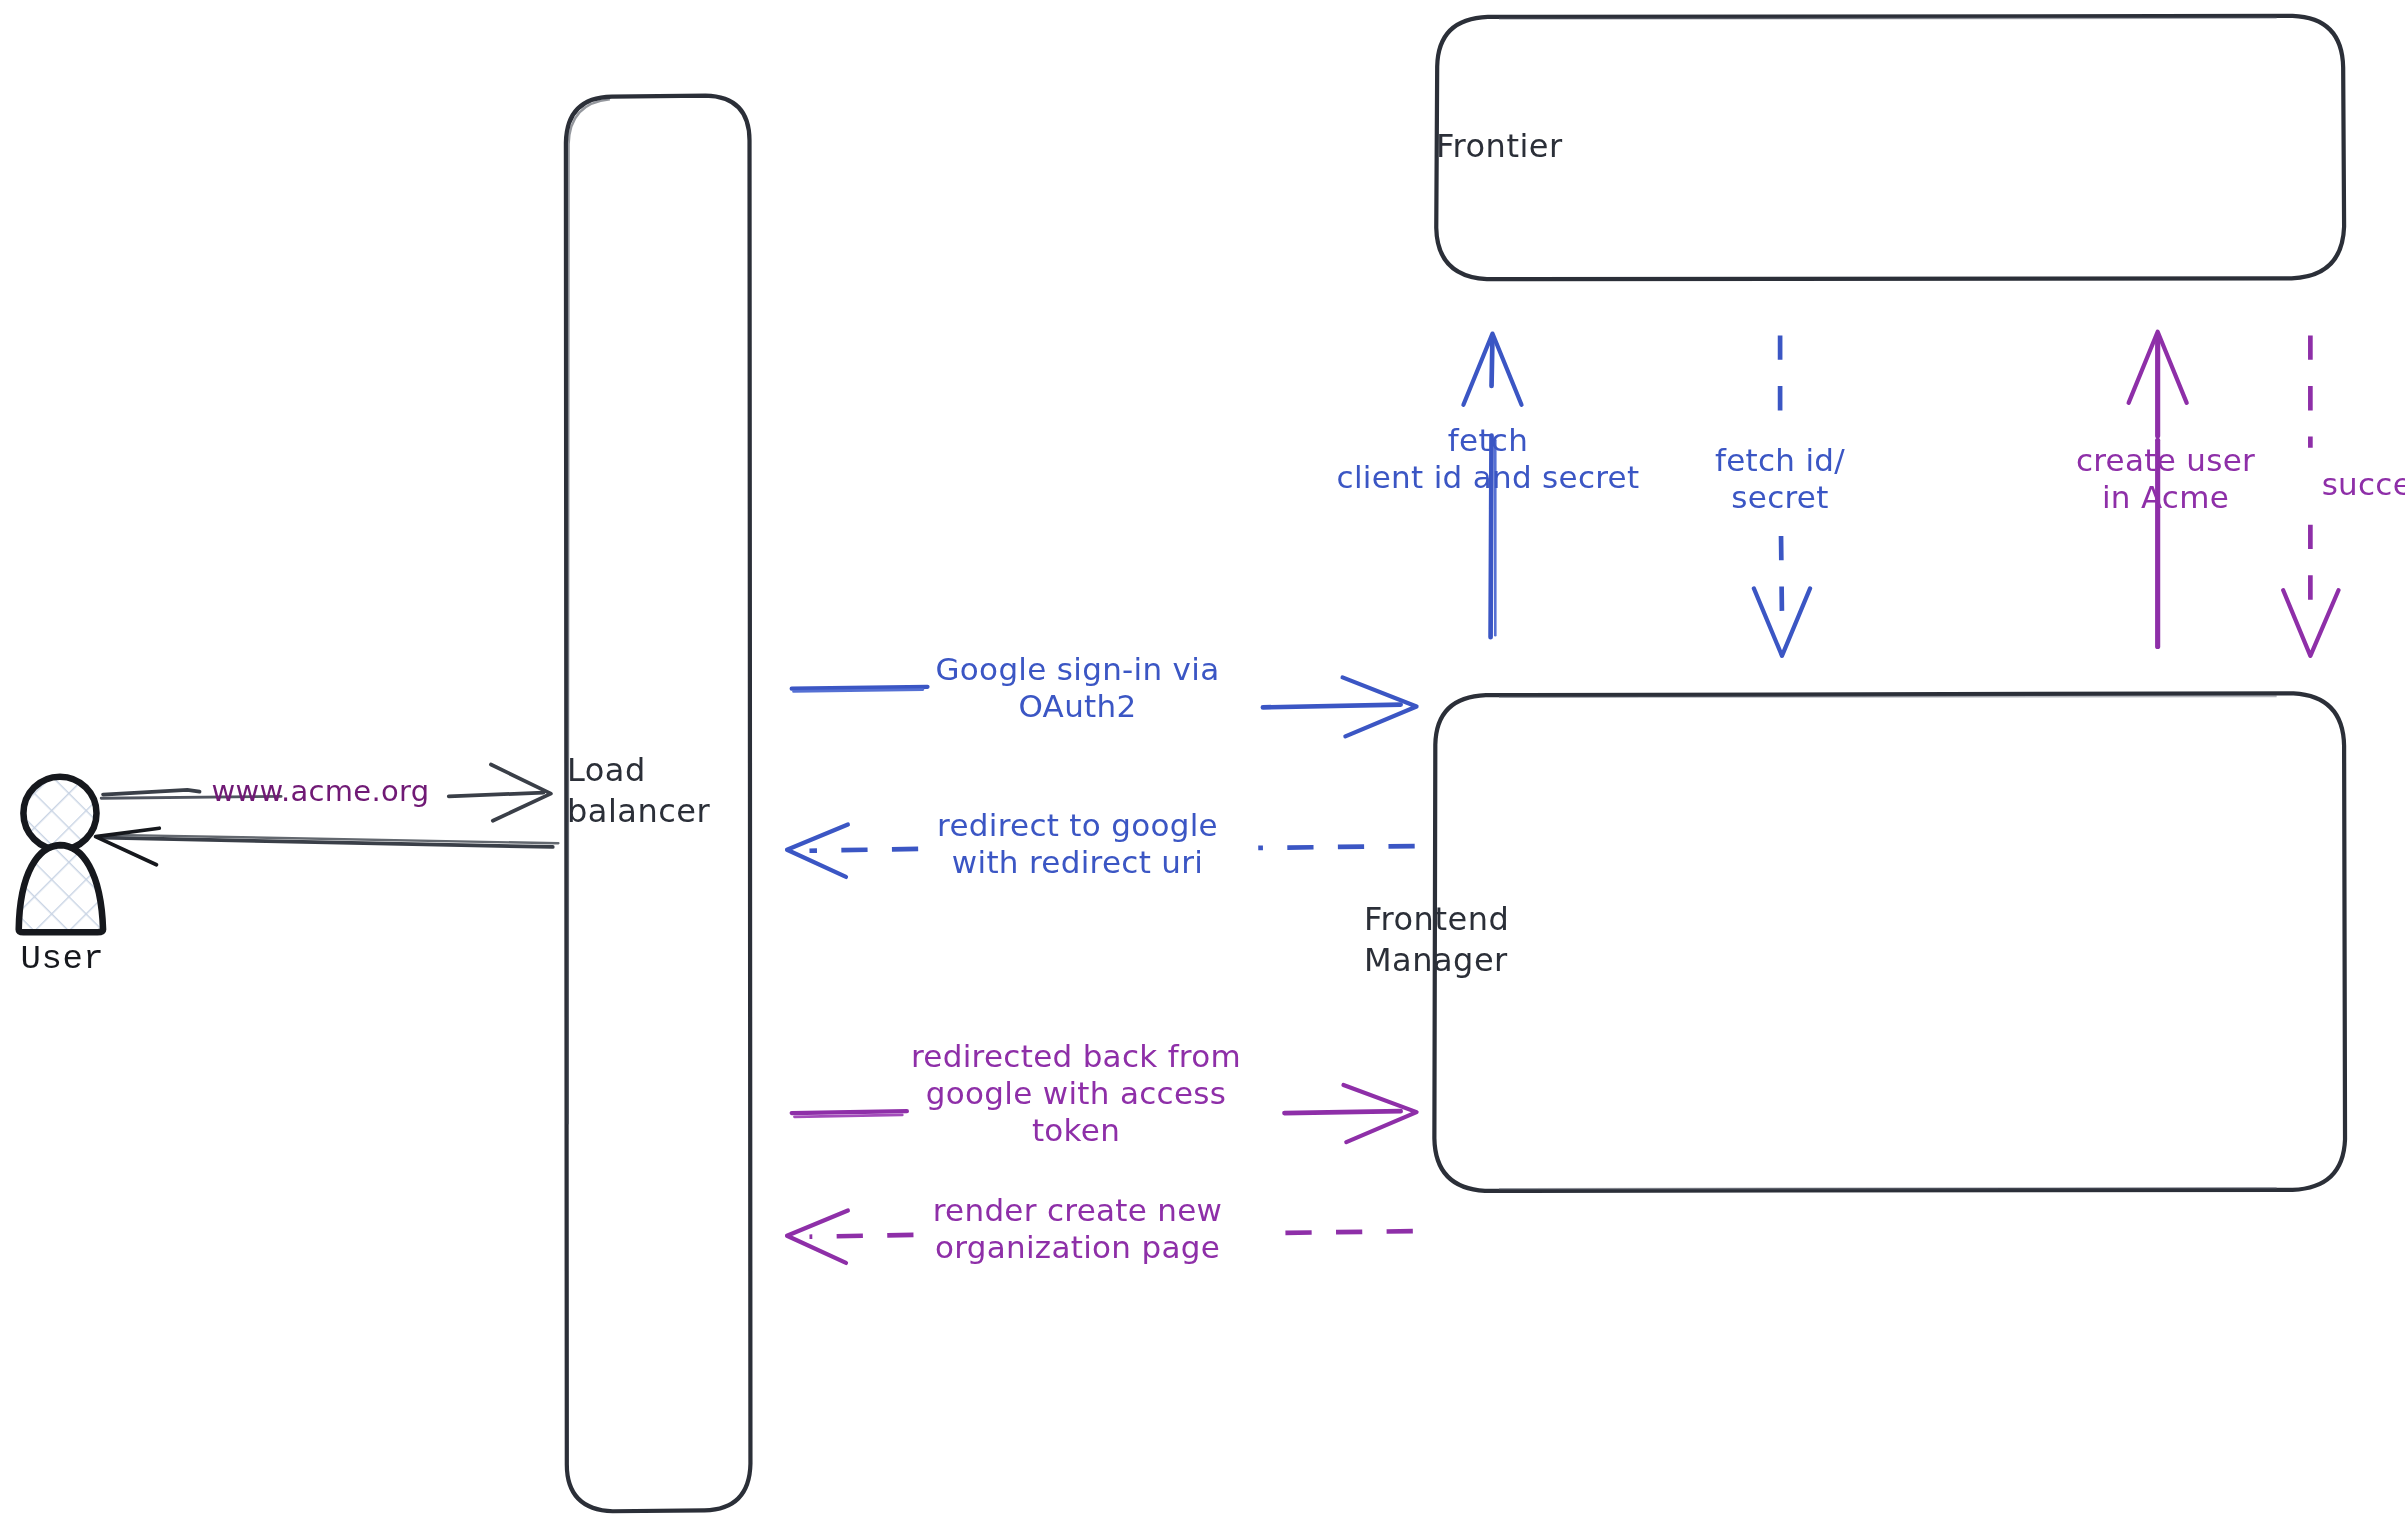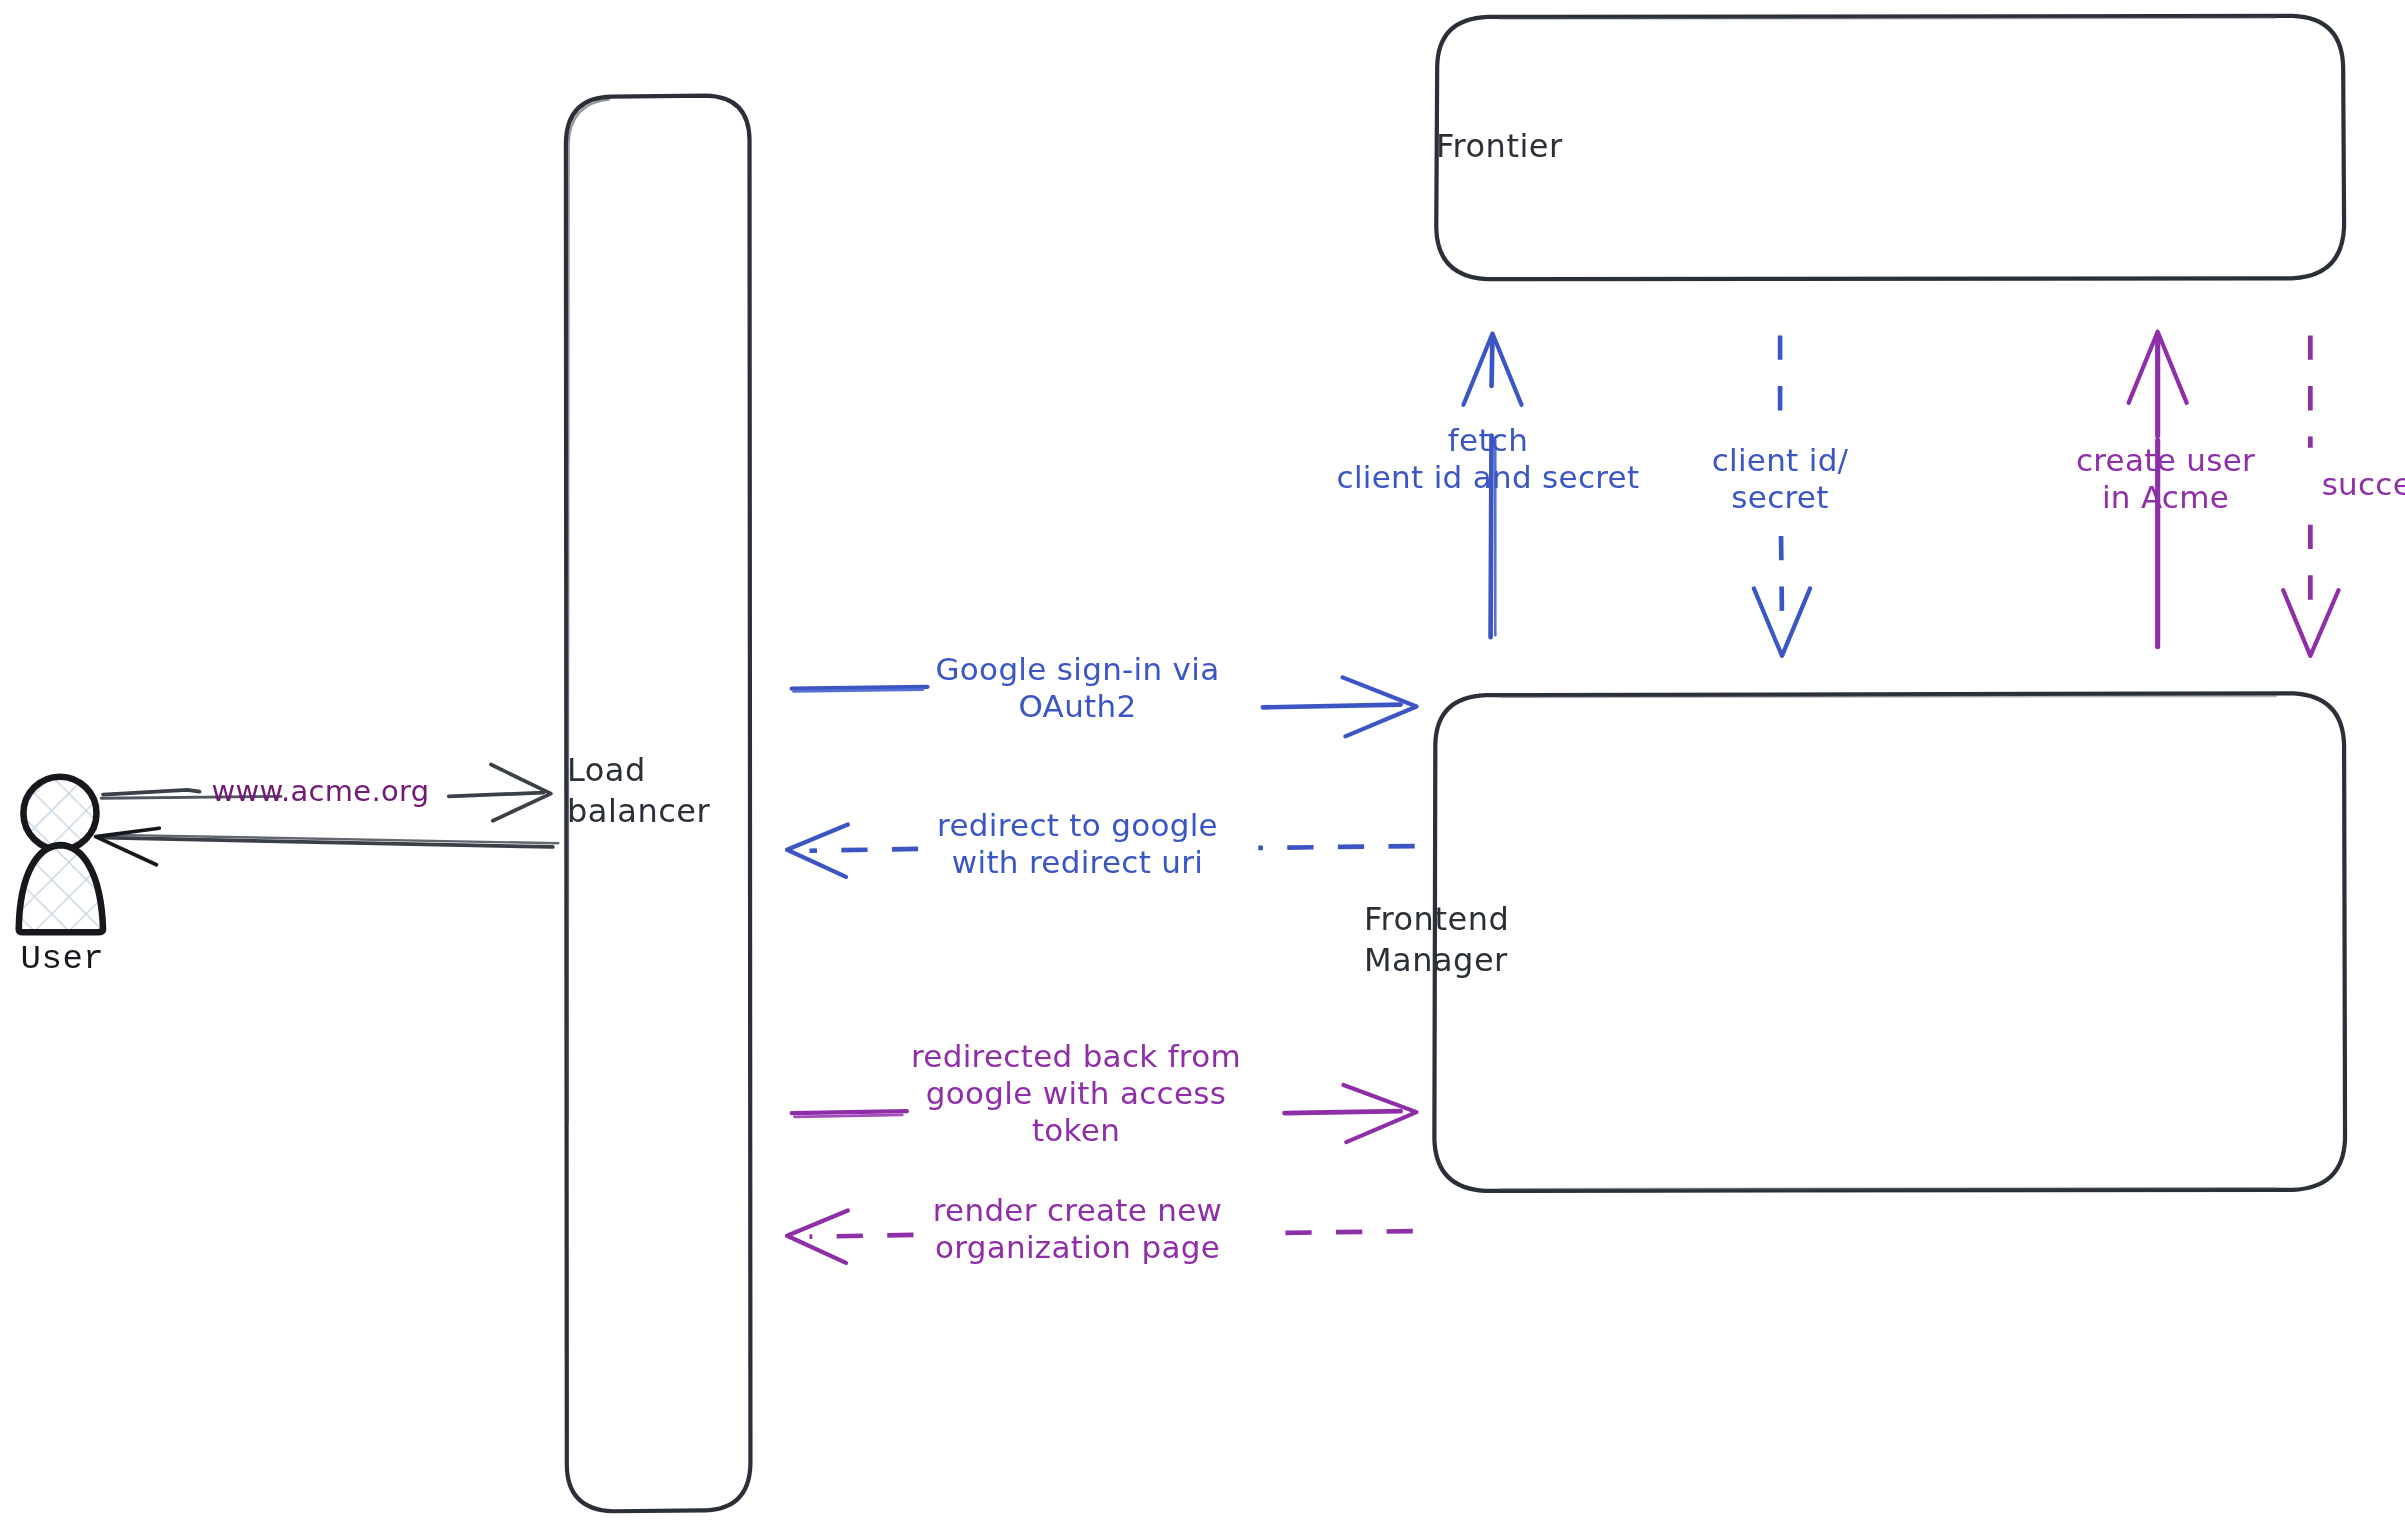"client id/" div.edge-label { text: client -> fetch }
